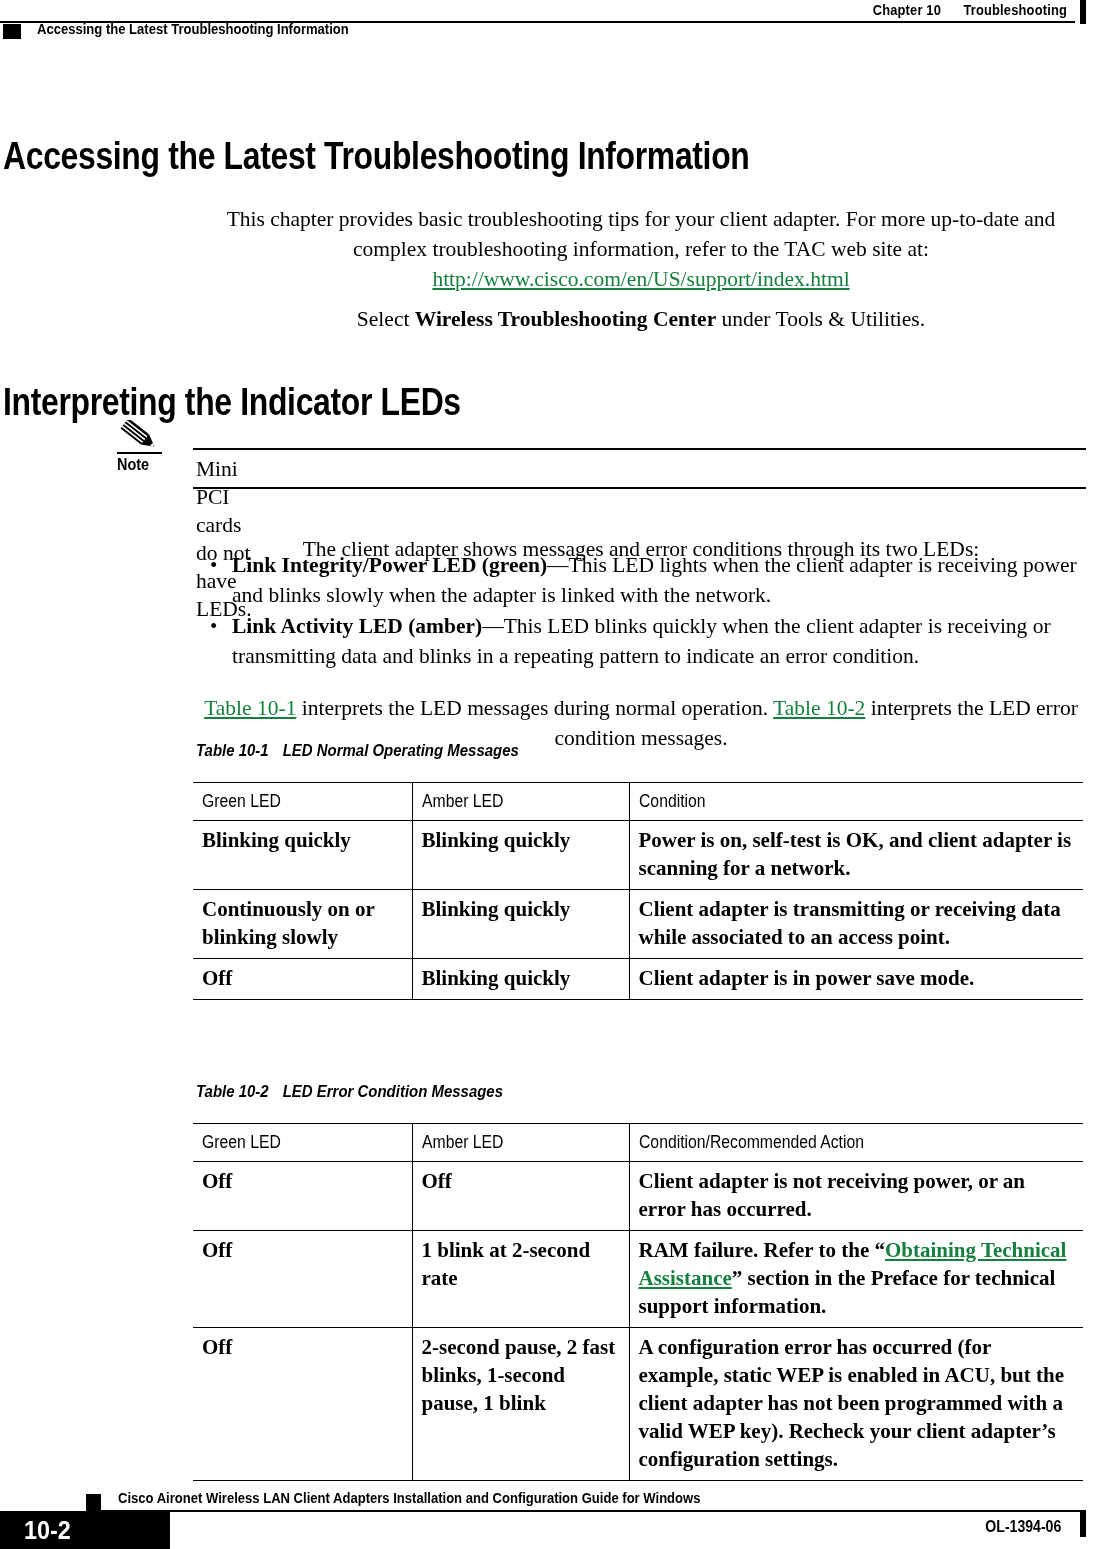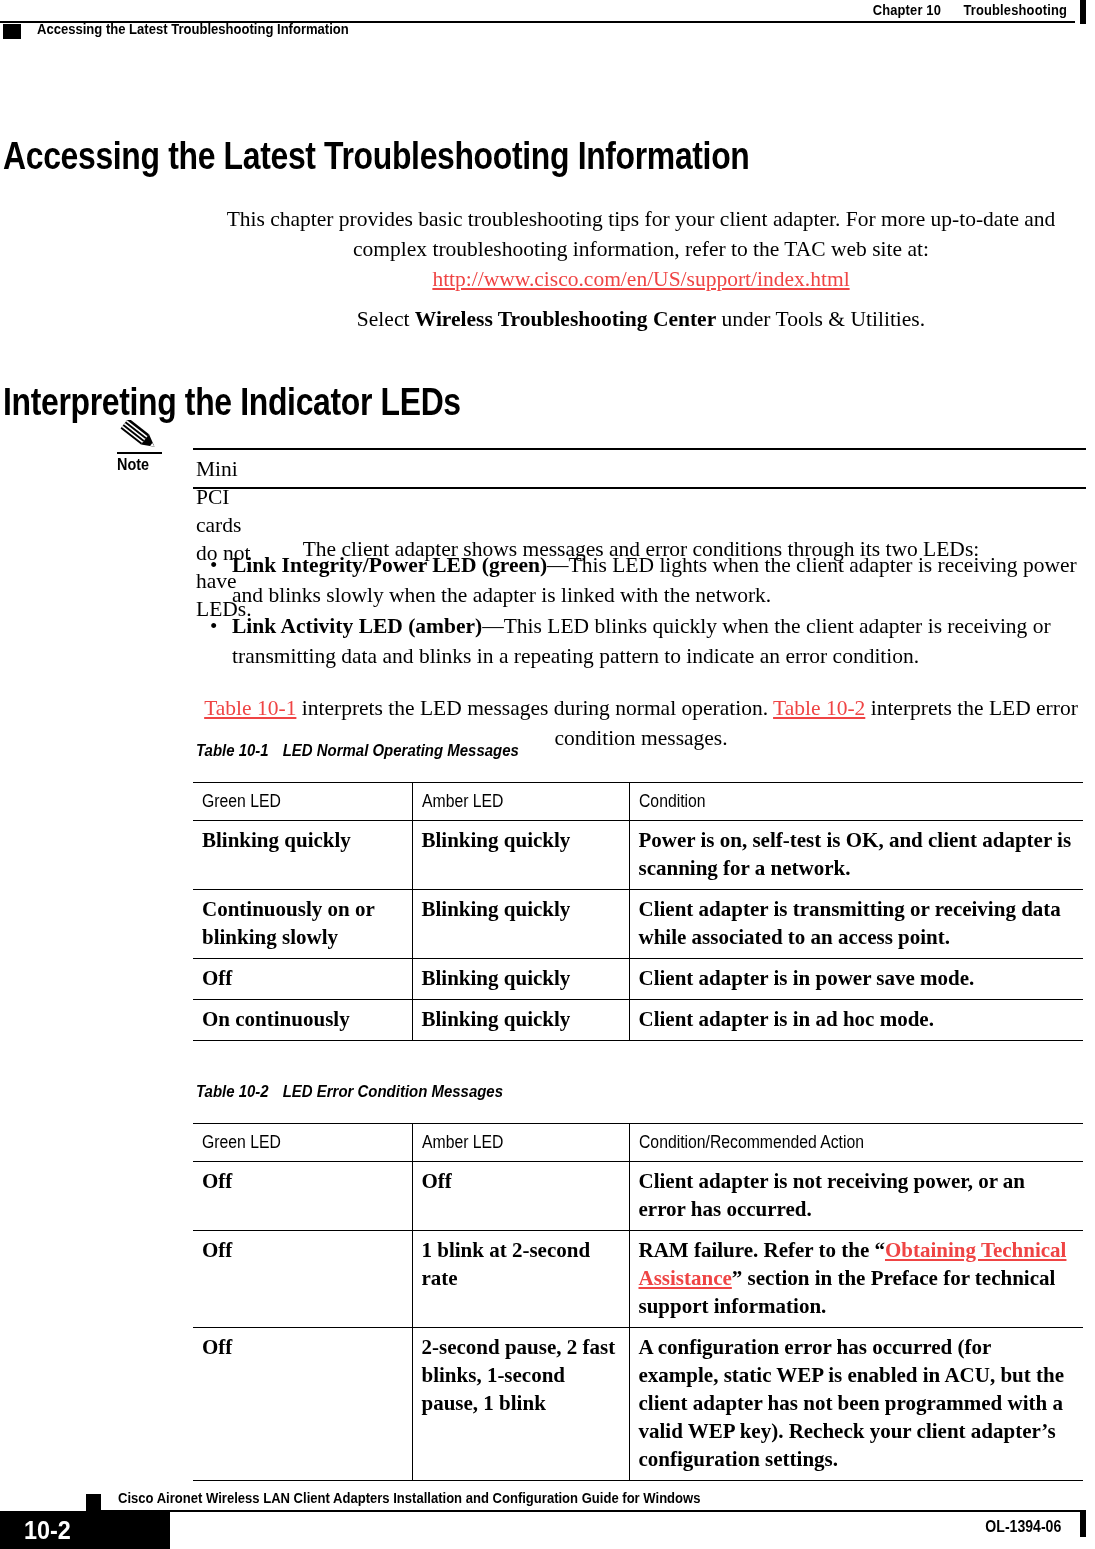"http://www.cisco.com/en/US/support/index" .link { color: #ef4444 -> #15803d }
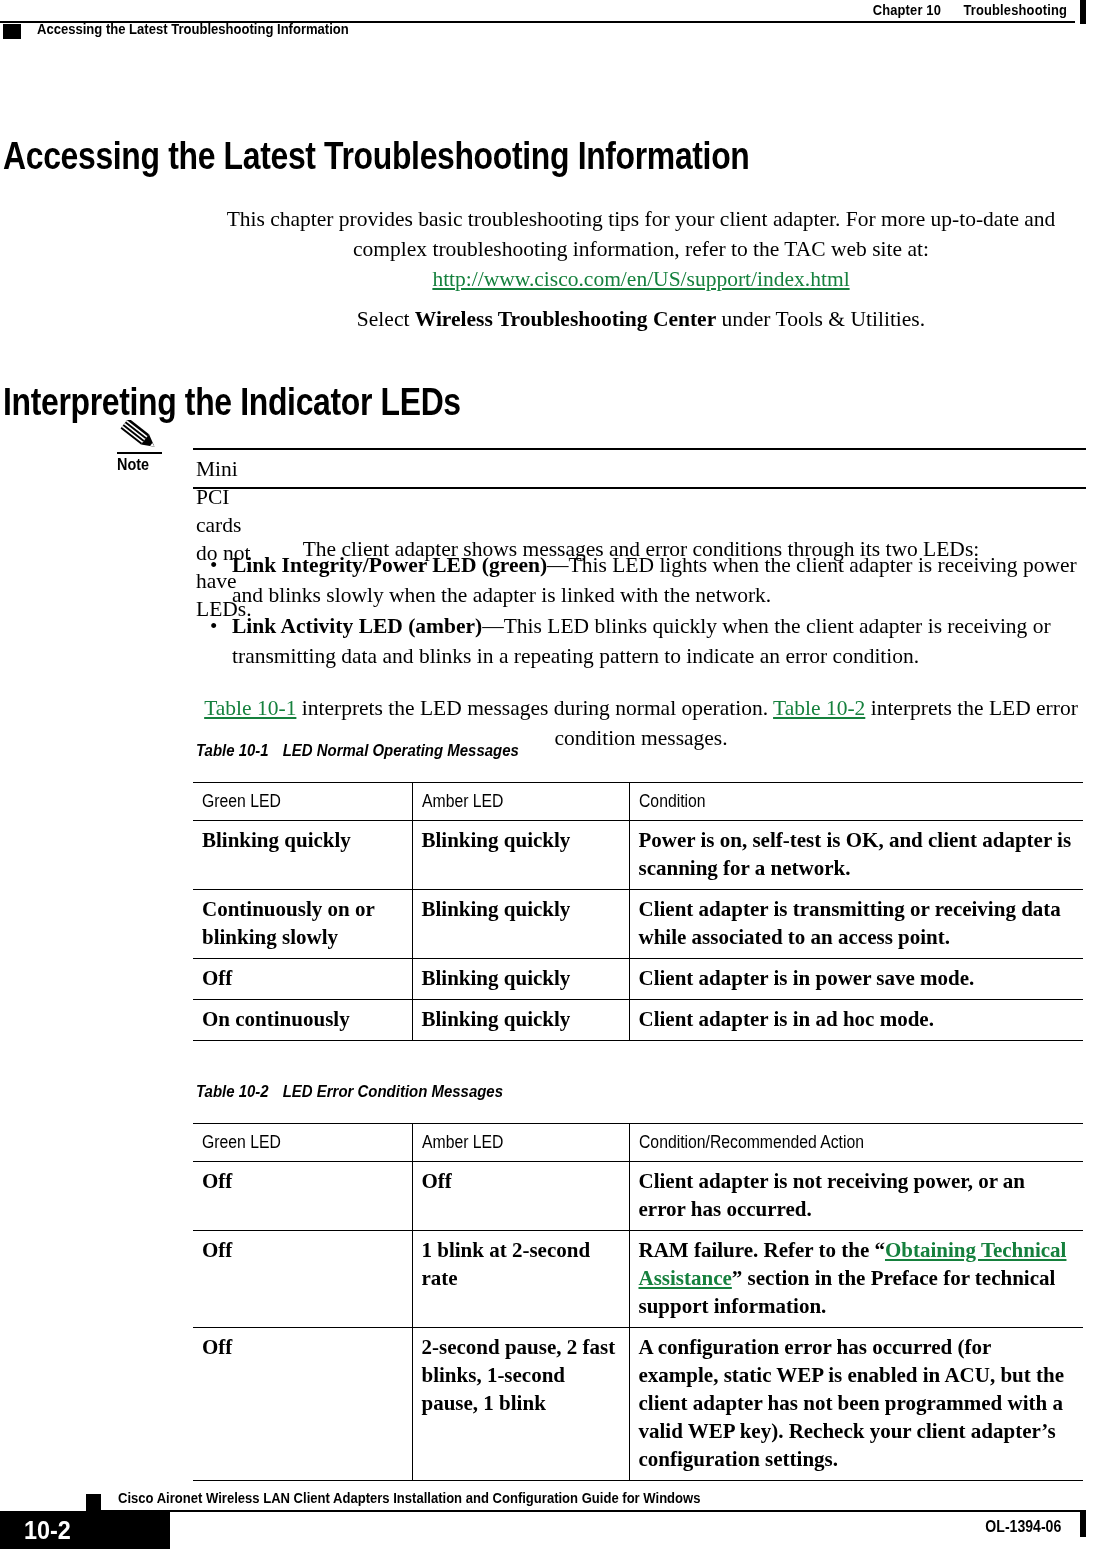"On continuously" tr { html: <tr> <td>On continuously</td> <td>Blinking quickly</td> <td>Client adapter is in ad hoc mode.</td> </tr> -> none }
